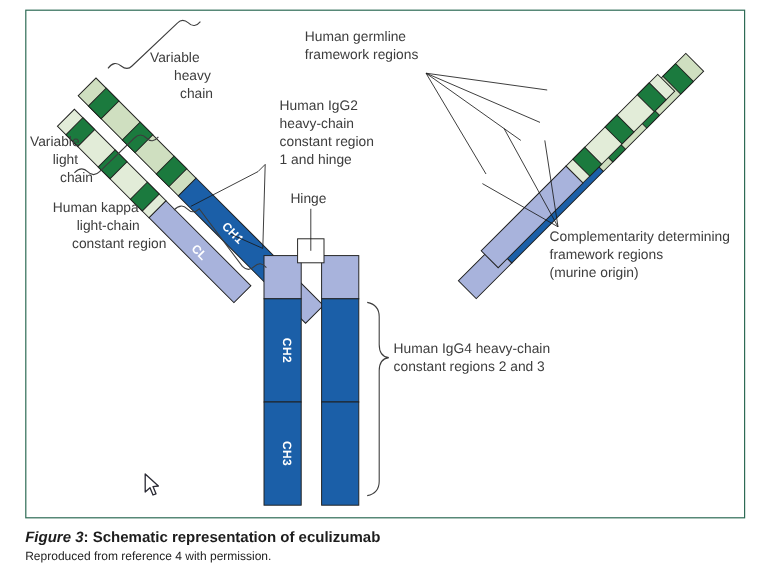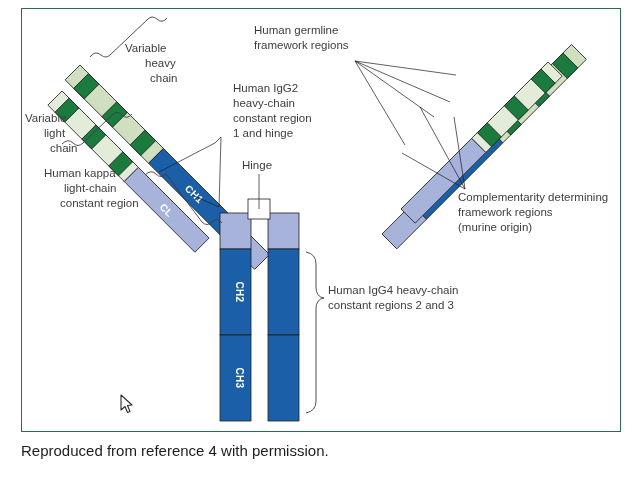"Figure 3: Schematic representation of" div.cap1 { html: none -> <div> <span>Figure 3</span><span>: </span><span>Schematic representation of eculizumab</span> </div> }
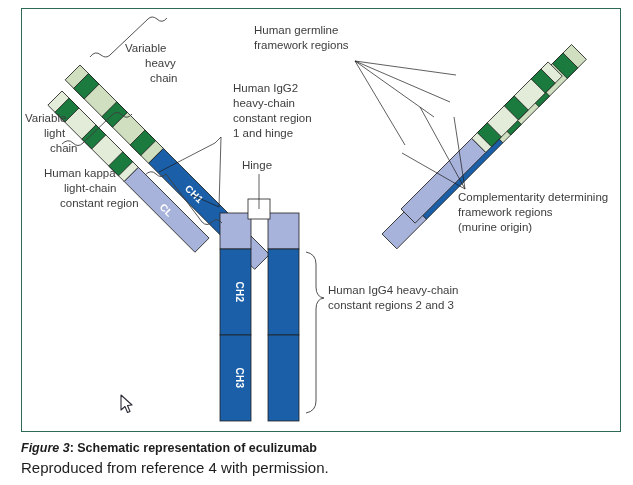"Reproduced from reference 4 with" #caption .cap2 { font-size: 15px -> 10px }
